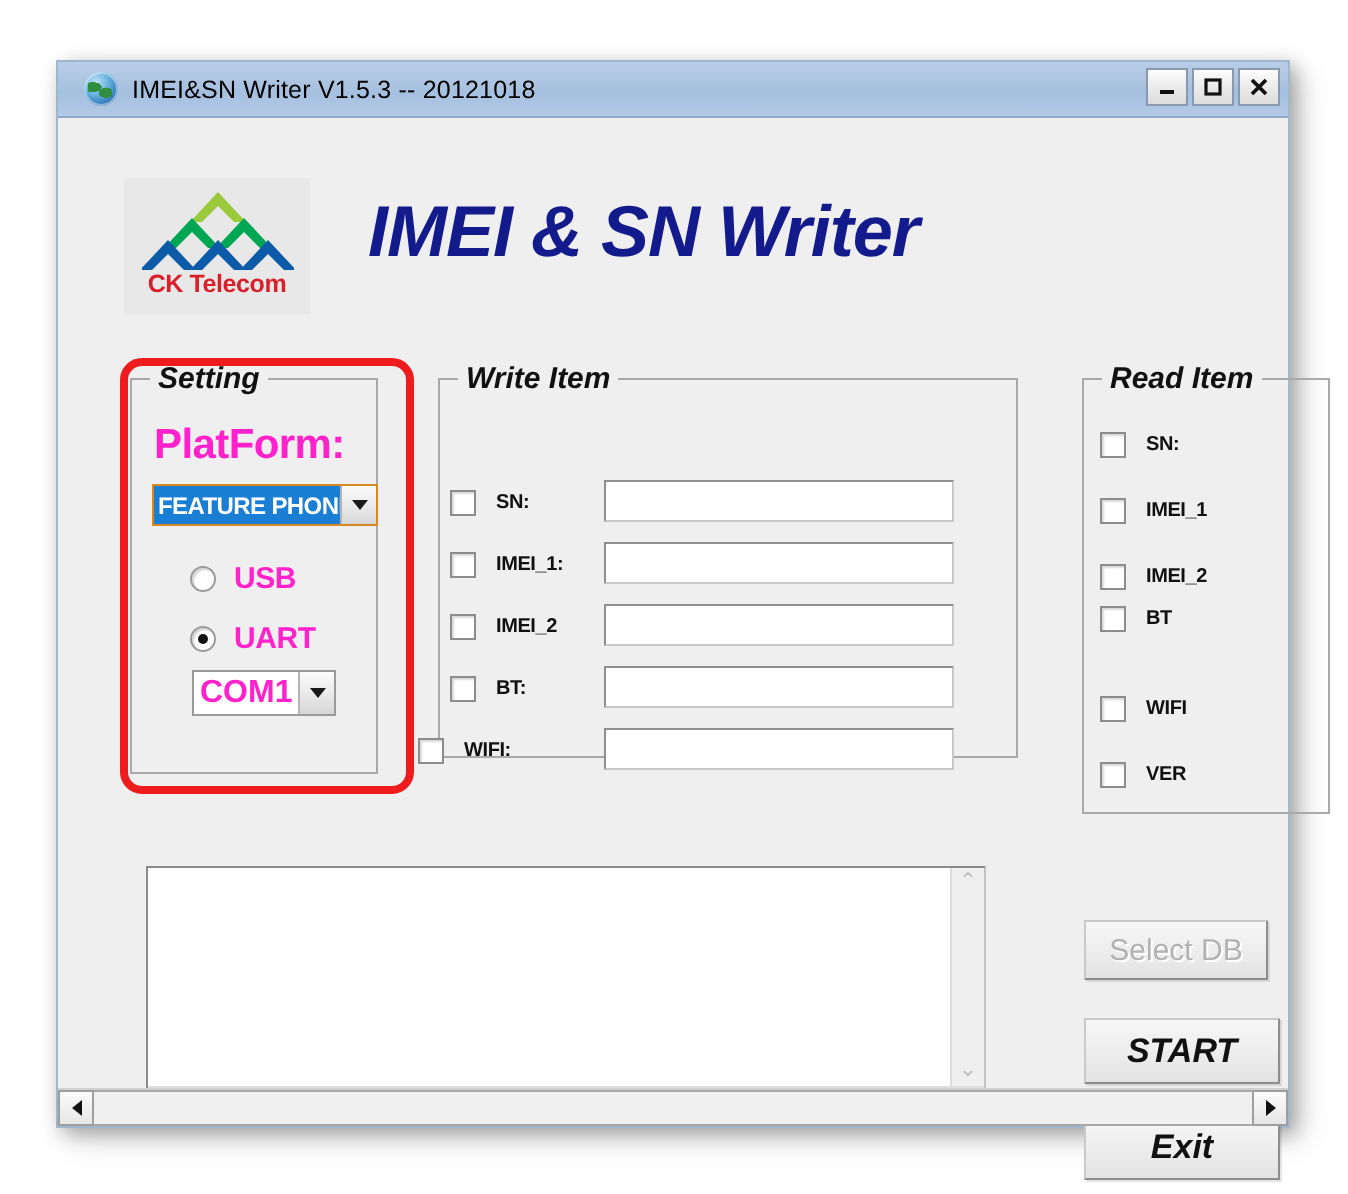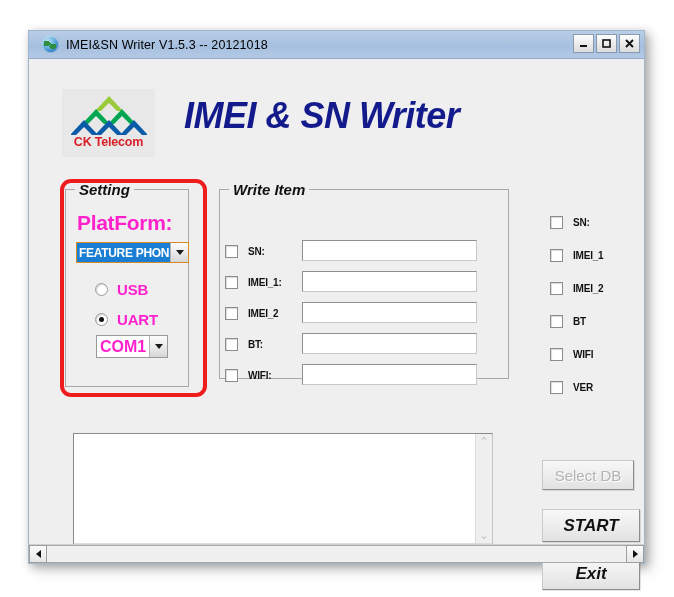"Read Item" div.group { html: none -> <div> <div>Read Item</div> </div> }
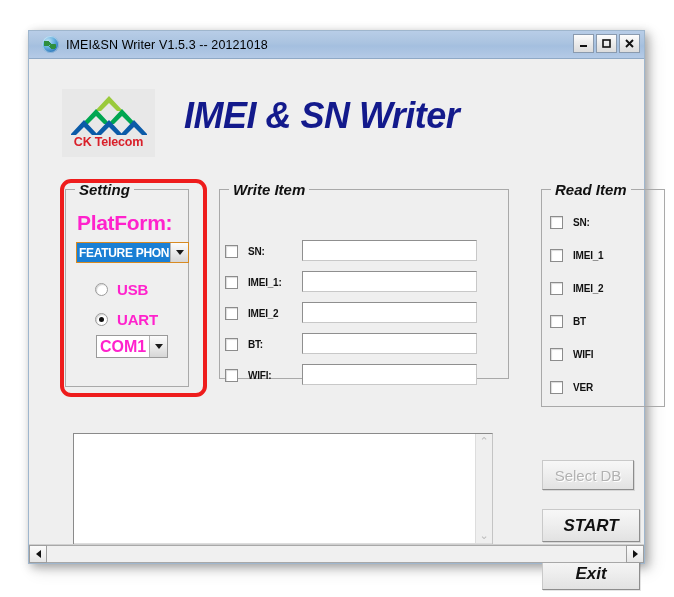"BT" div.chk-row { top: 256px -> 244px }
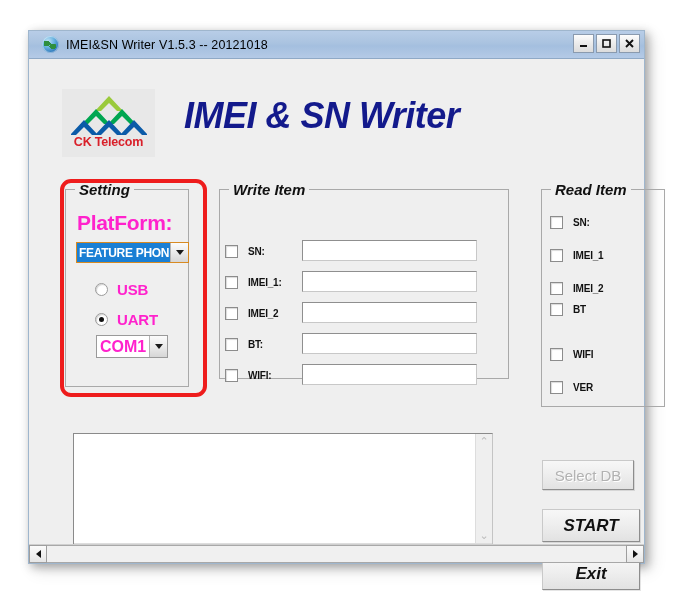"WIFI:" div.chk-row { left: 196px -> 180px }
